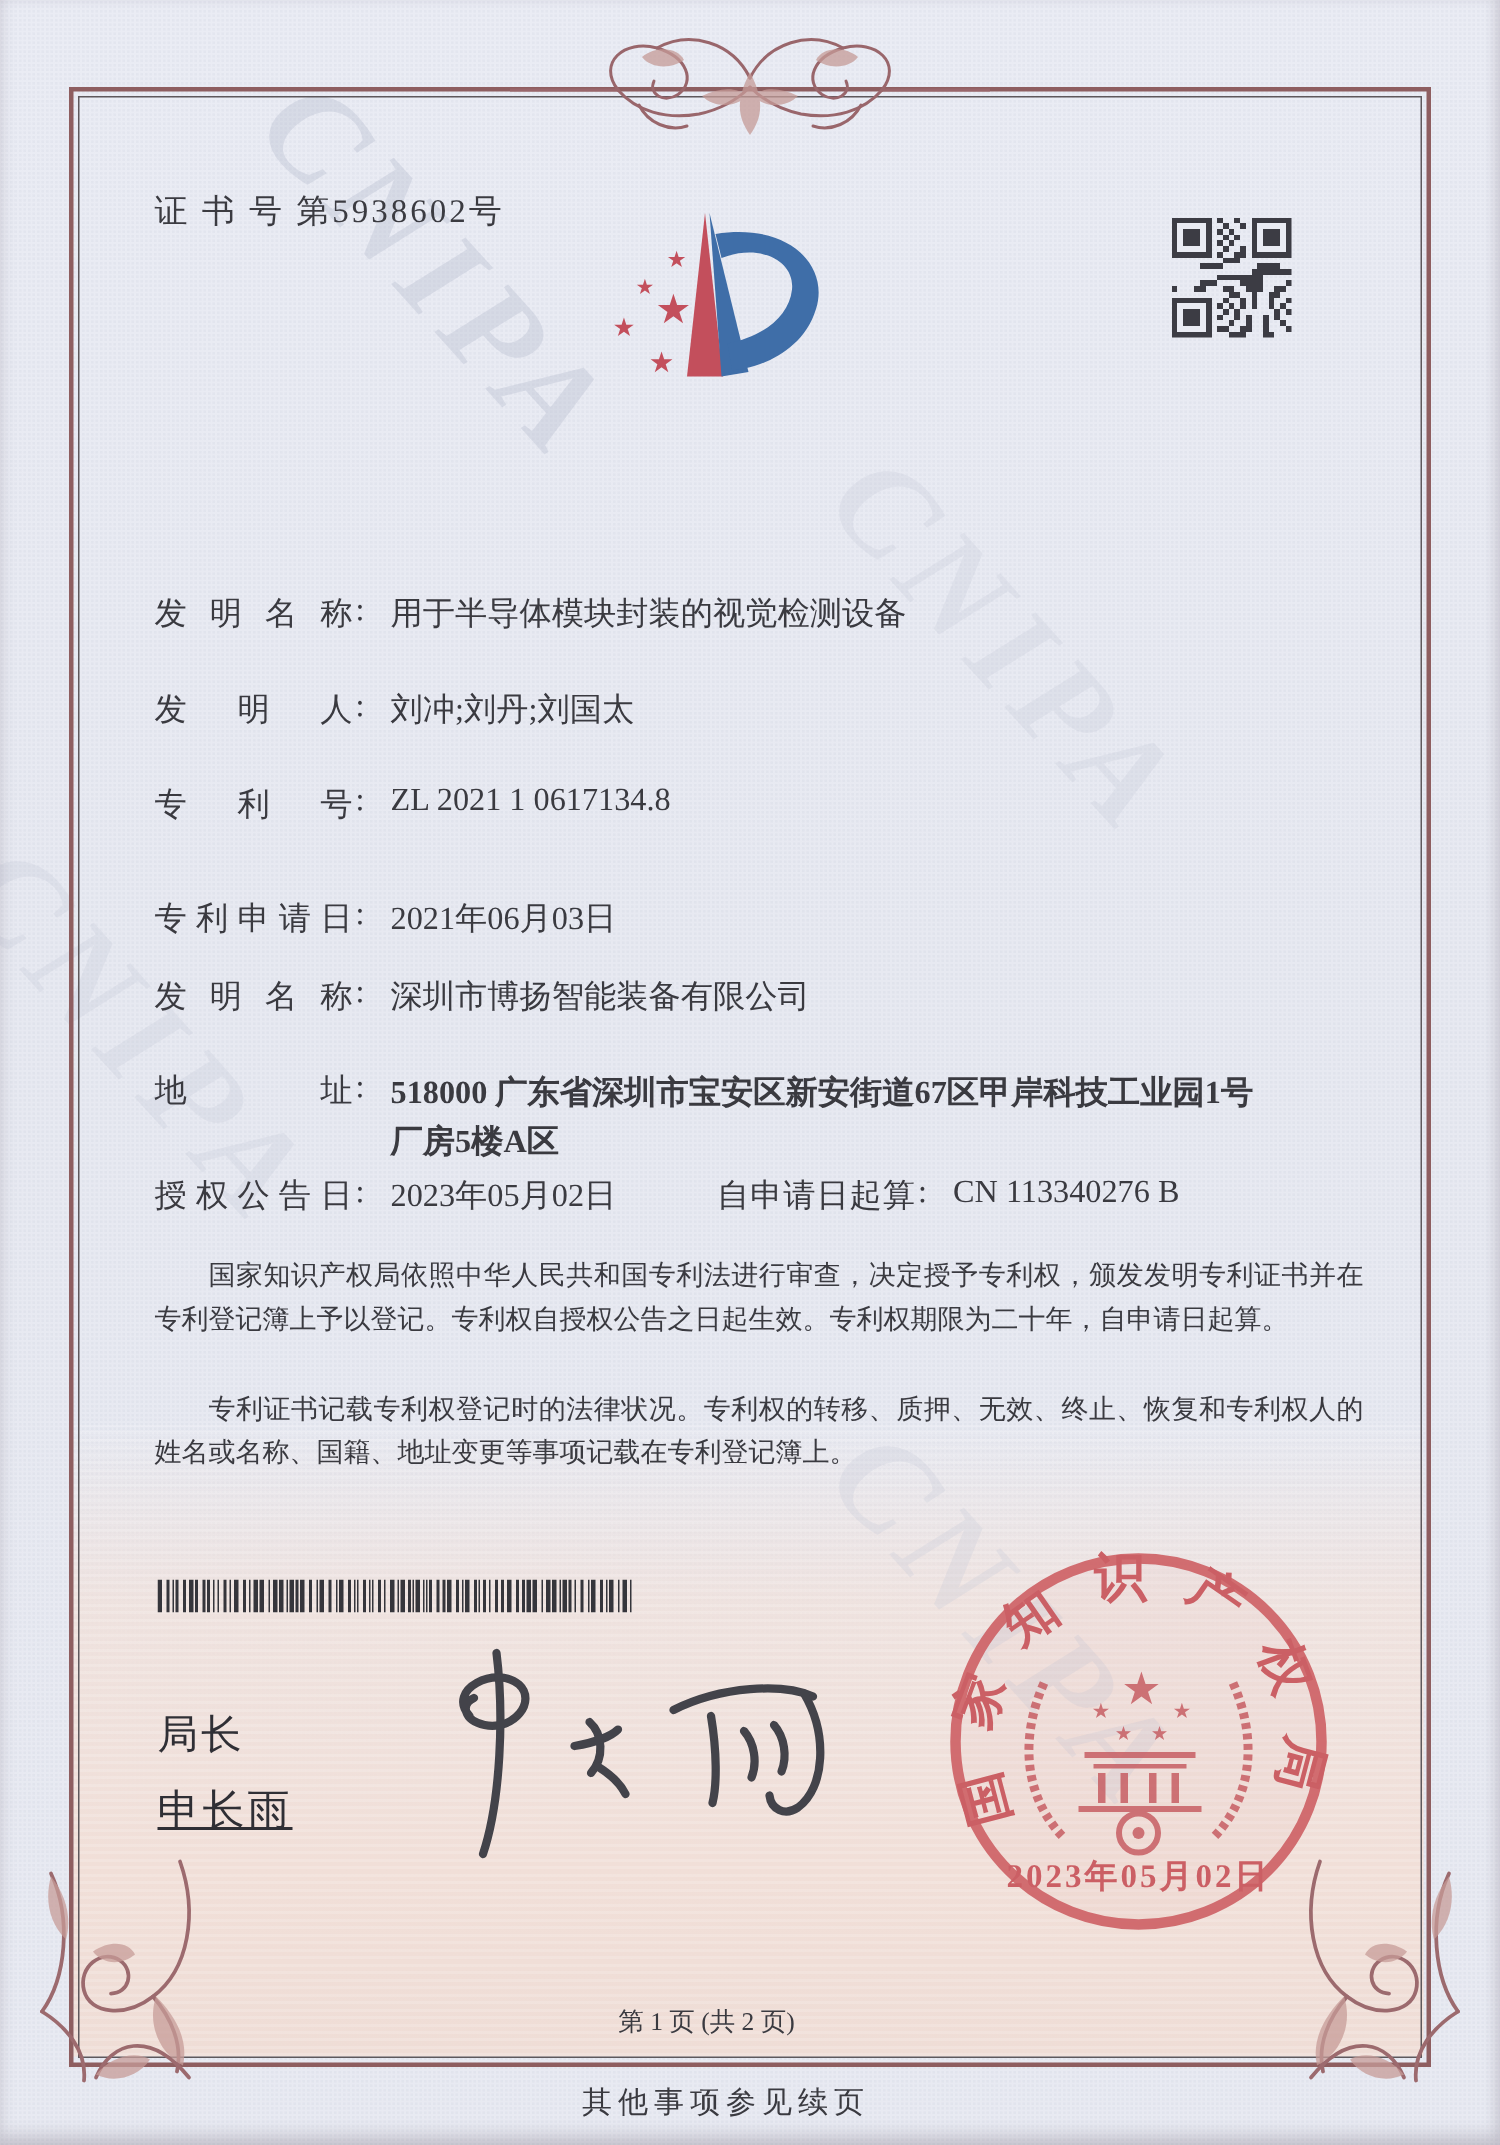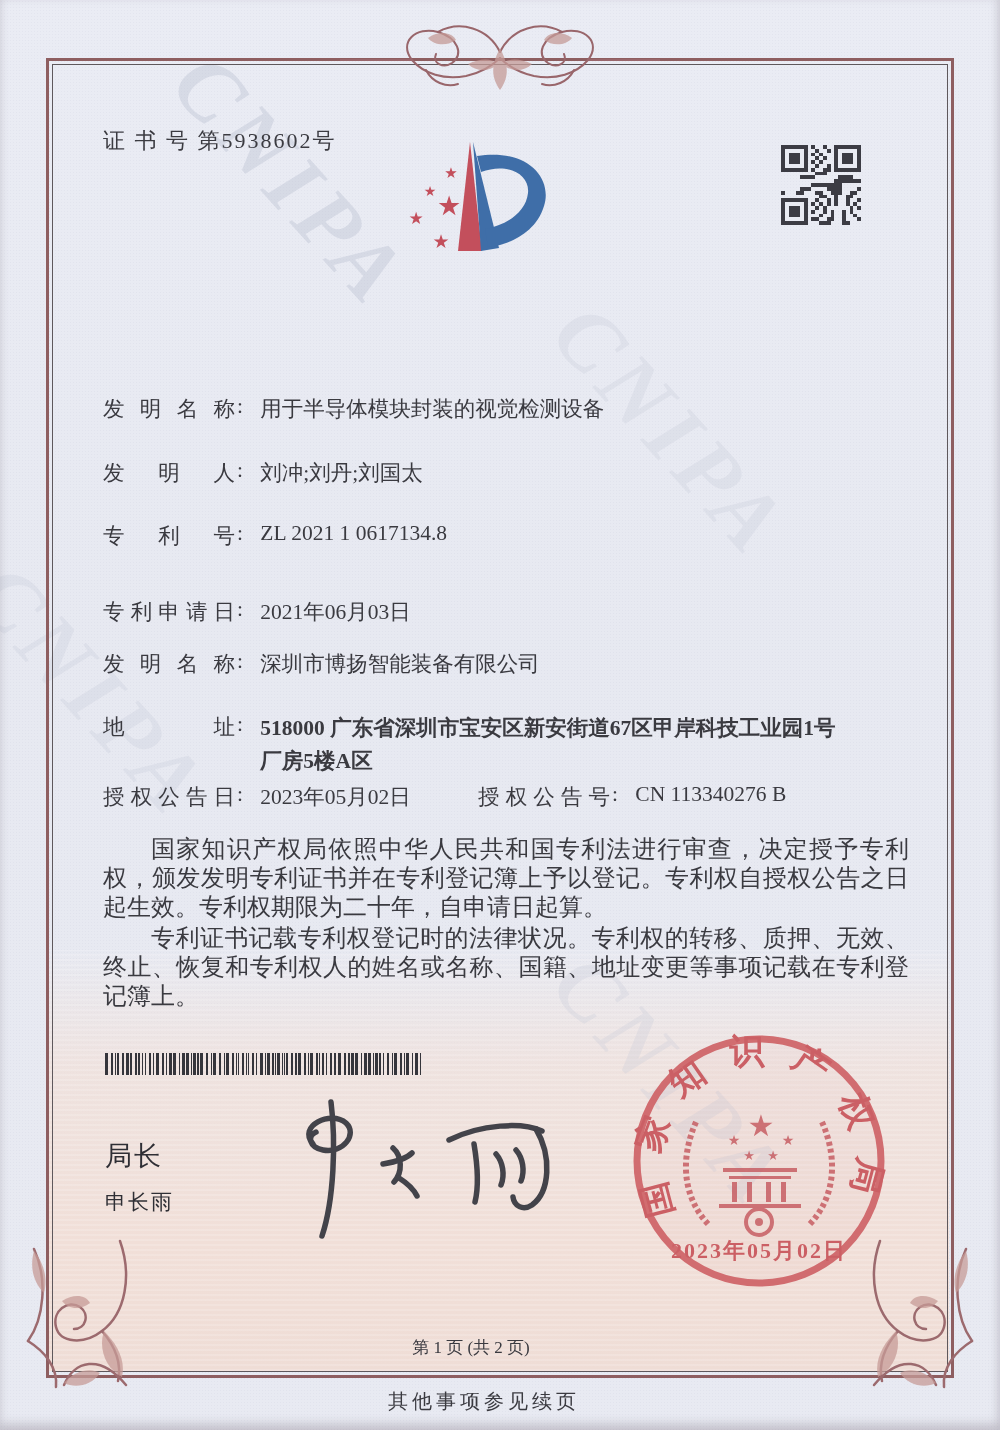"授权公告号" span.flabel { text: 授权公告号 -> 自申请日起算 }
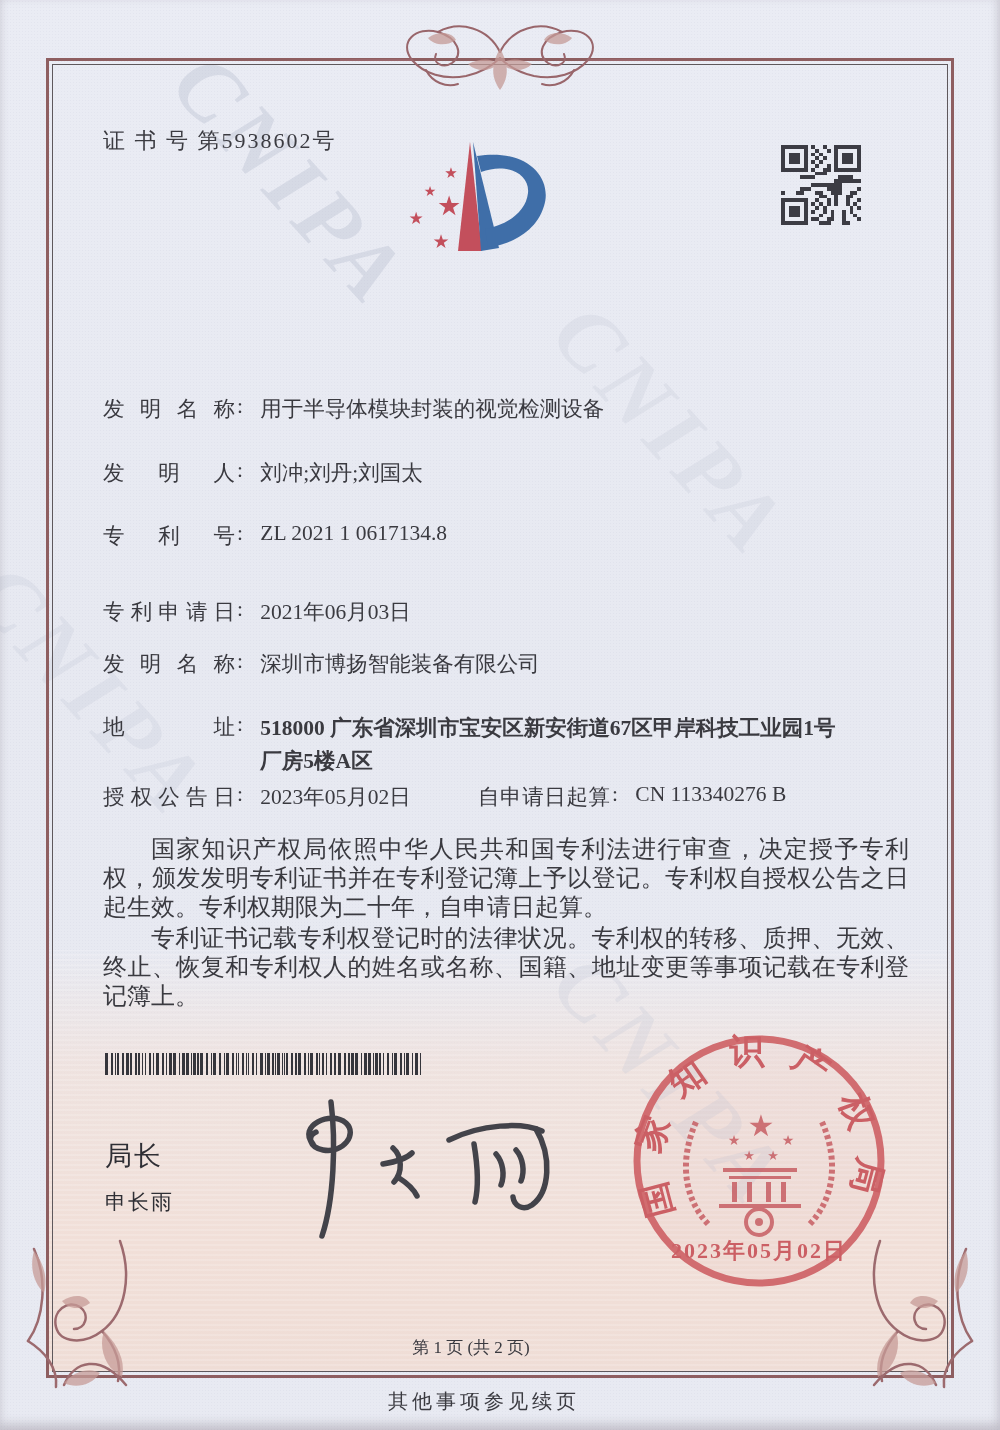"国家知识产权局依照中华人民共和国专利法进行审查，决定授予专利权，颁发发明专利证书" .para { font-family: Liberation Mono, monospace -> none; font-size: 24px -> 18px }
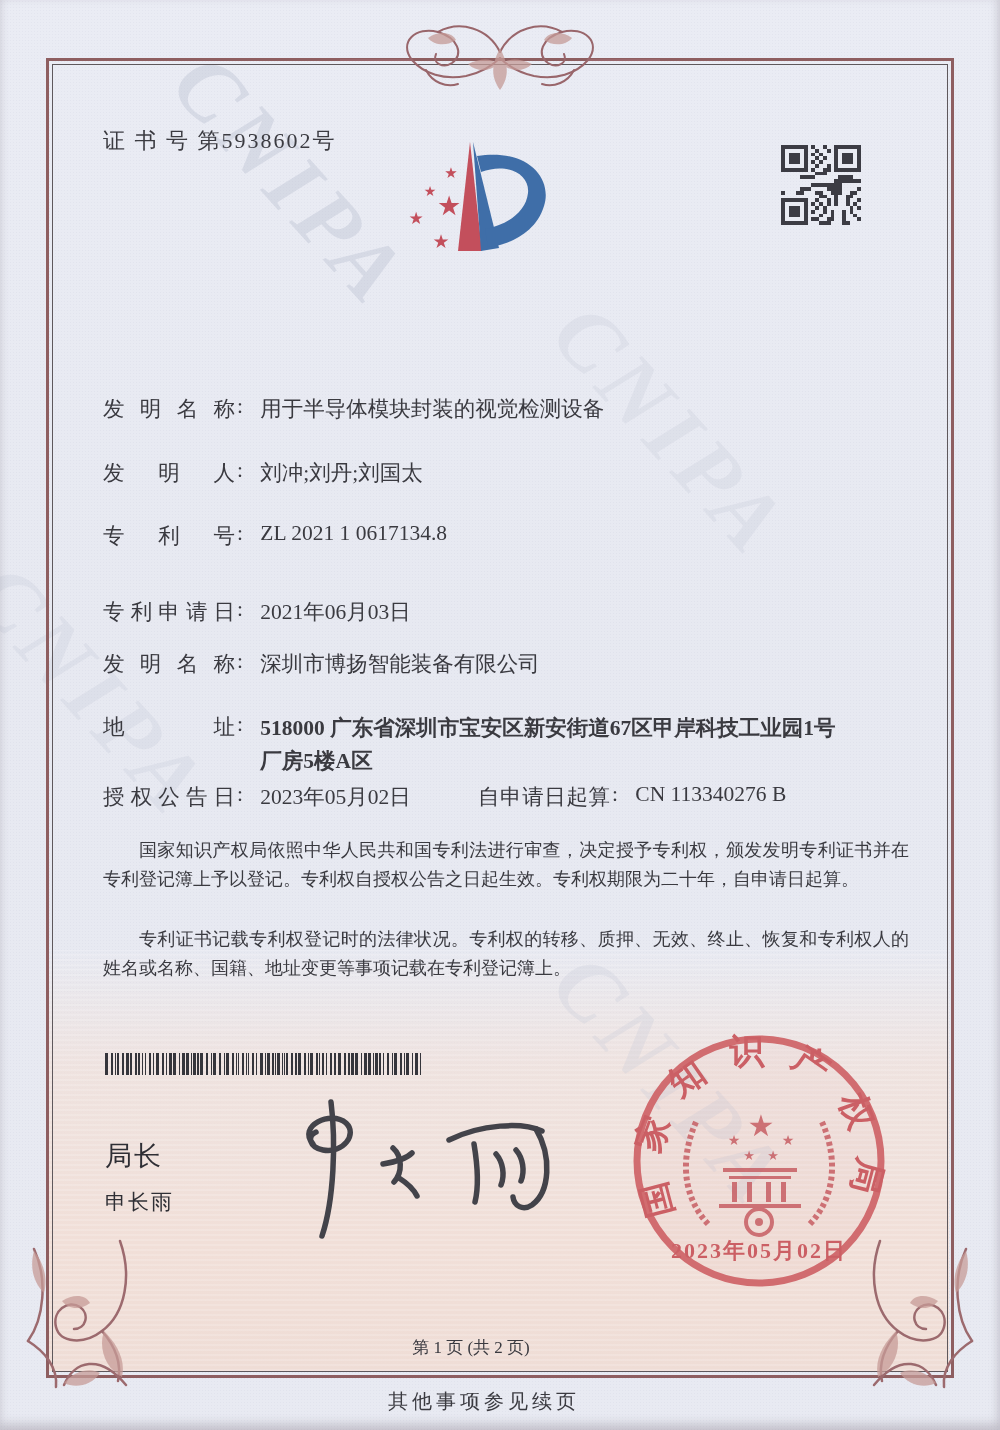"申长雨" .director-name { font-size: 21px -> 28px; text-decoration: none -> underline }
